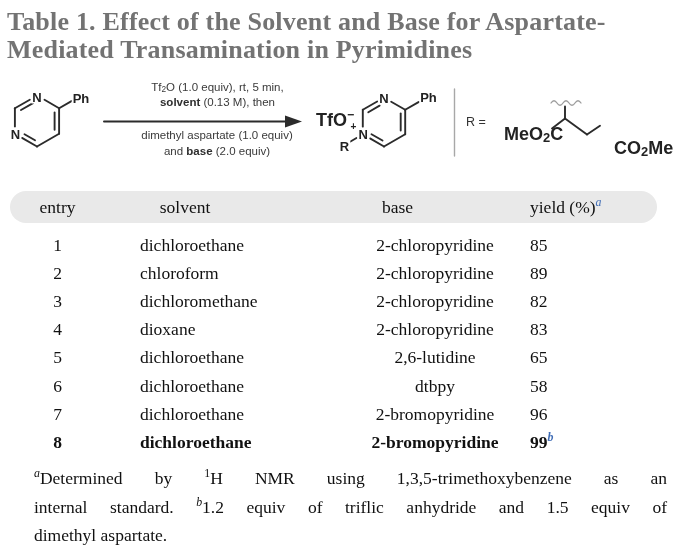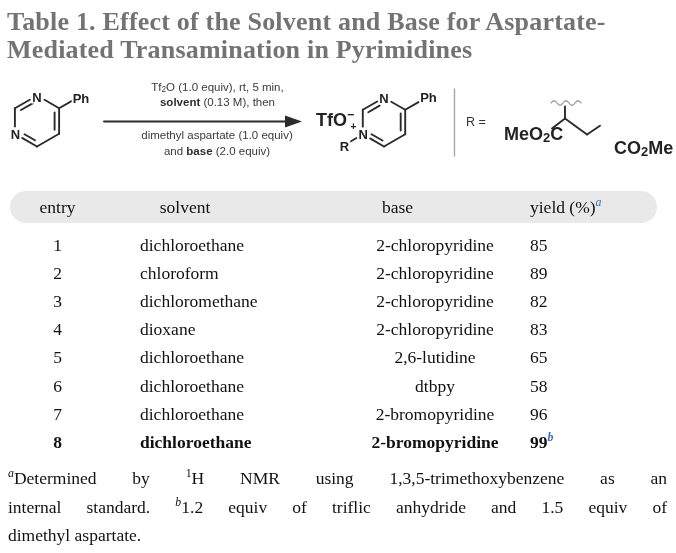"aDetermined by 1H NMR using" .fline { margin-left: none -> 26px }
